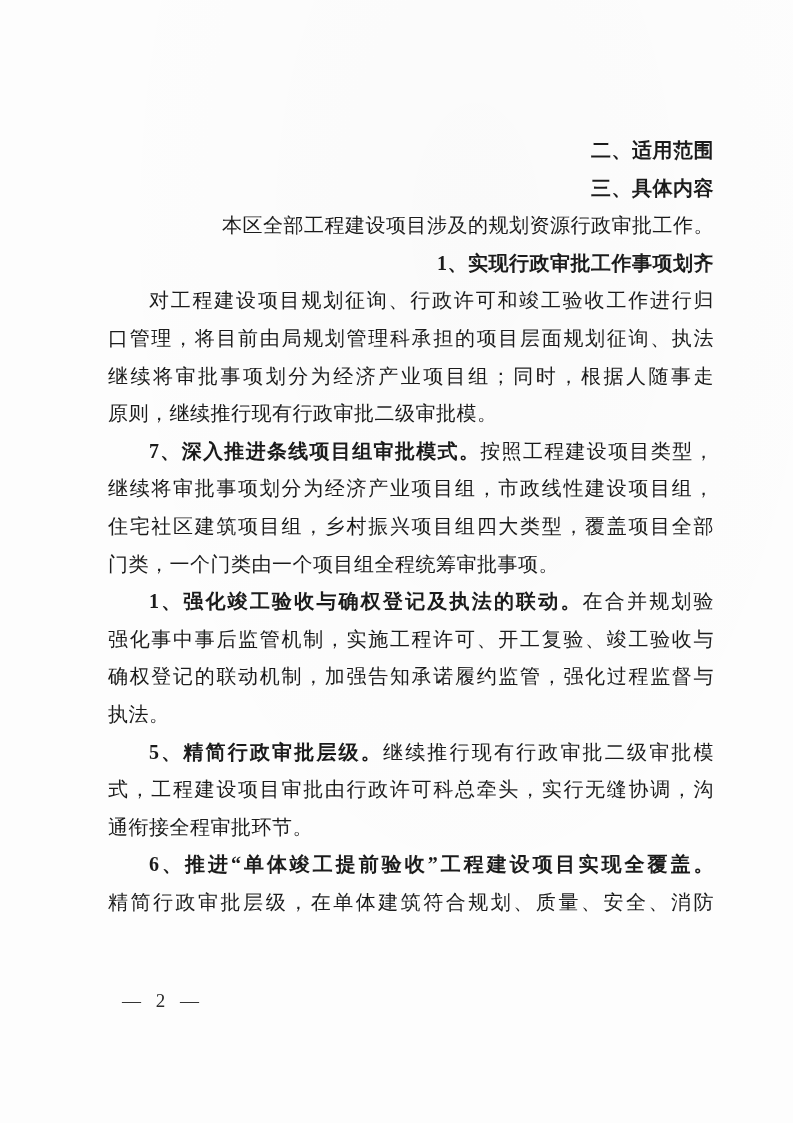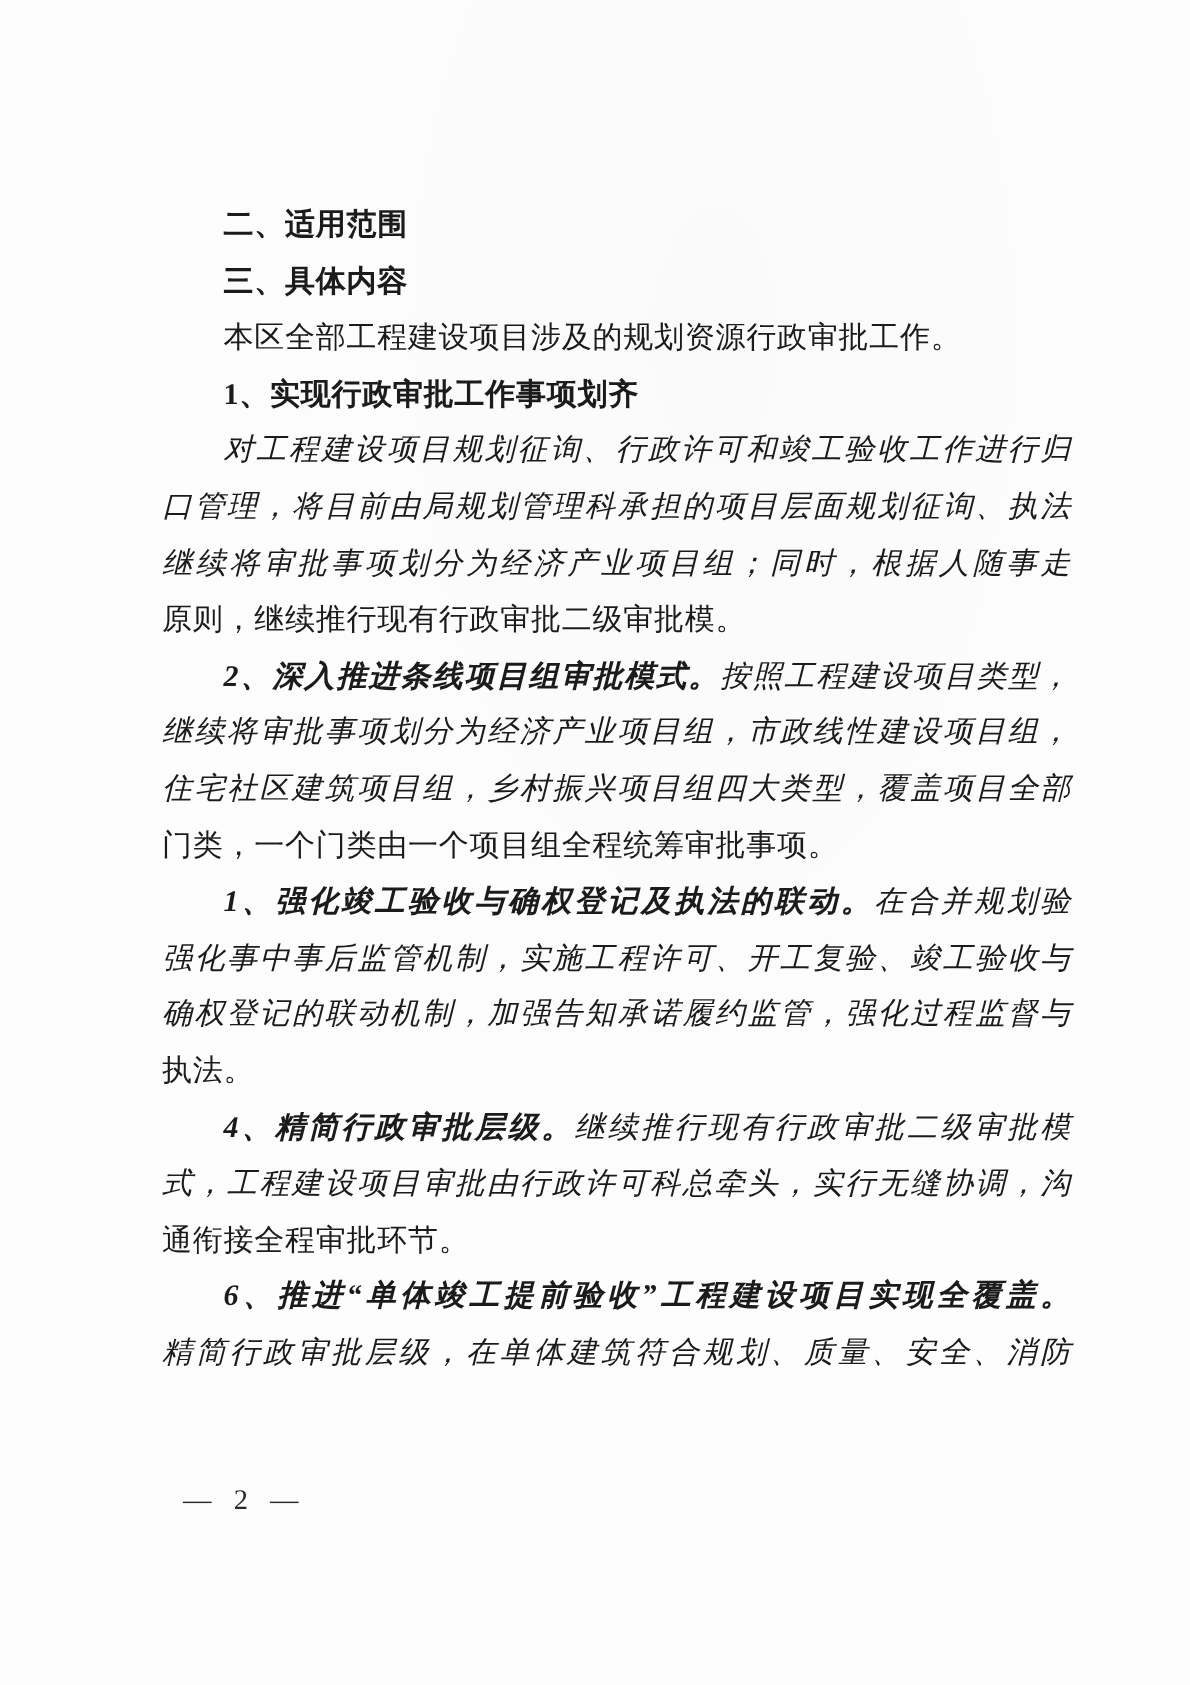"二、适用范围" .line.indent { text-align: none -> right }
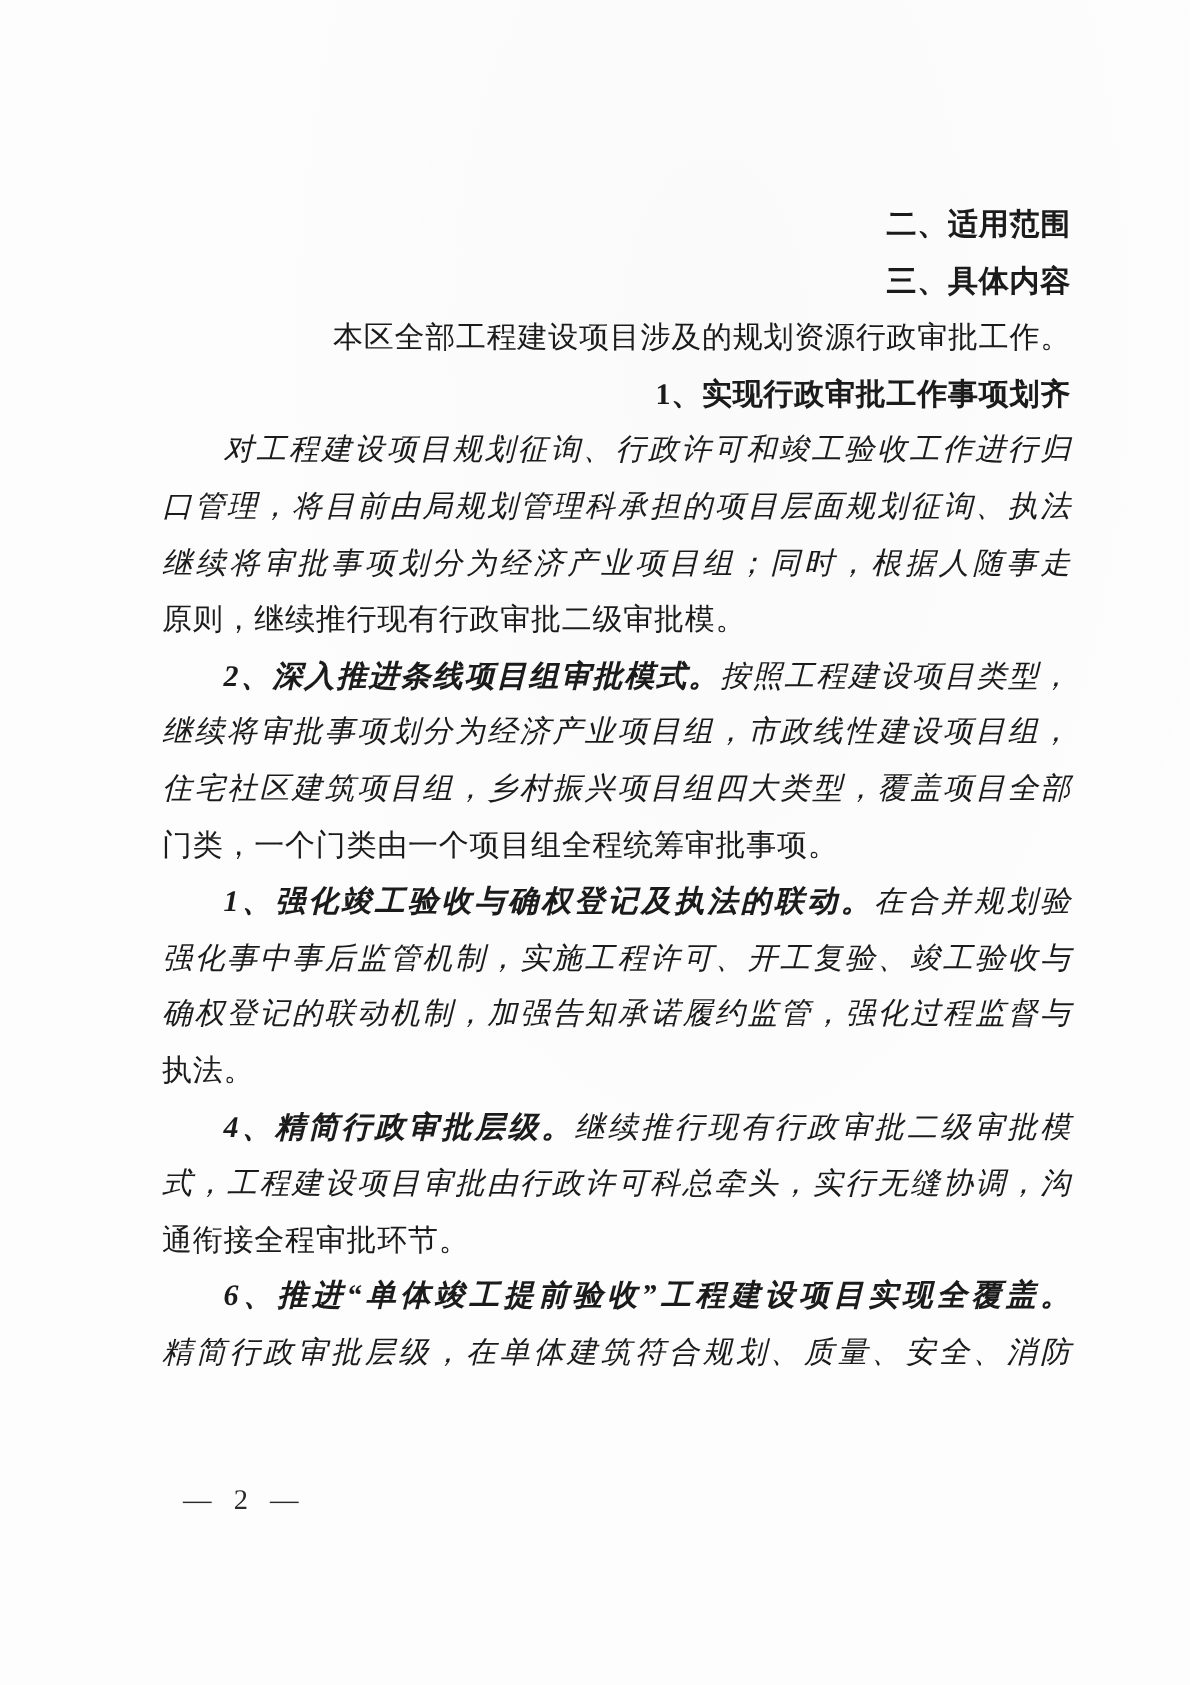"对工程建设项目规划征询、行政许可和竣工验收工作进行归" .line.justify { font-style: italic -> none }
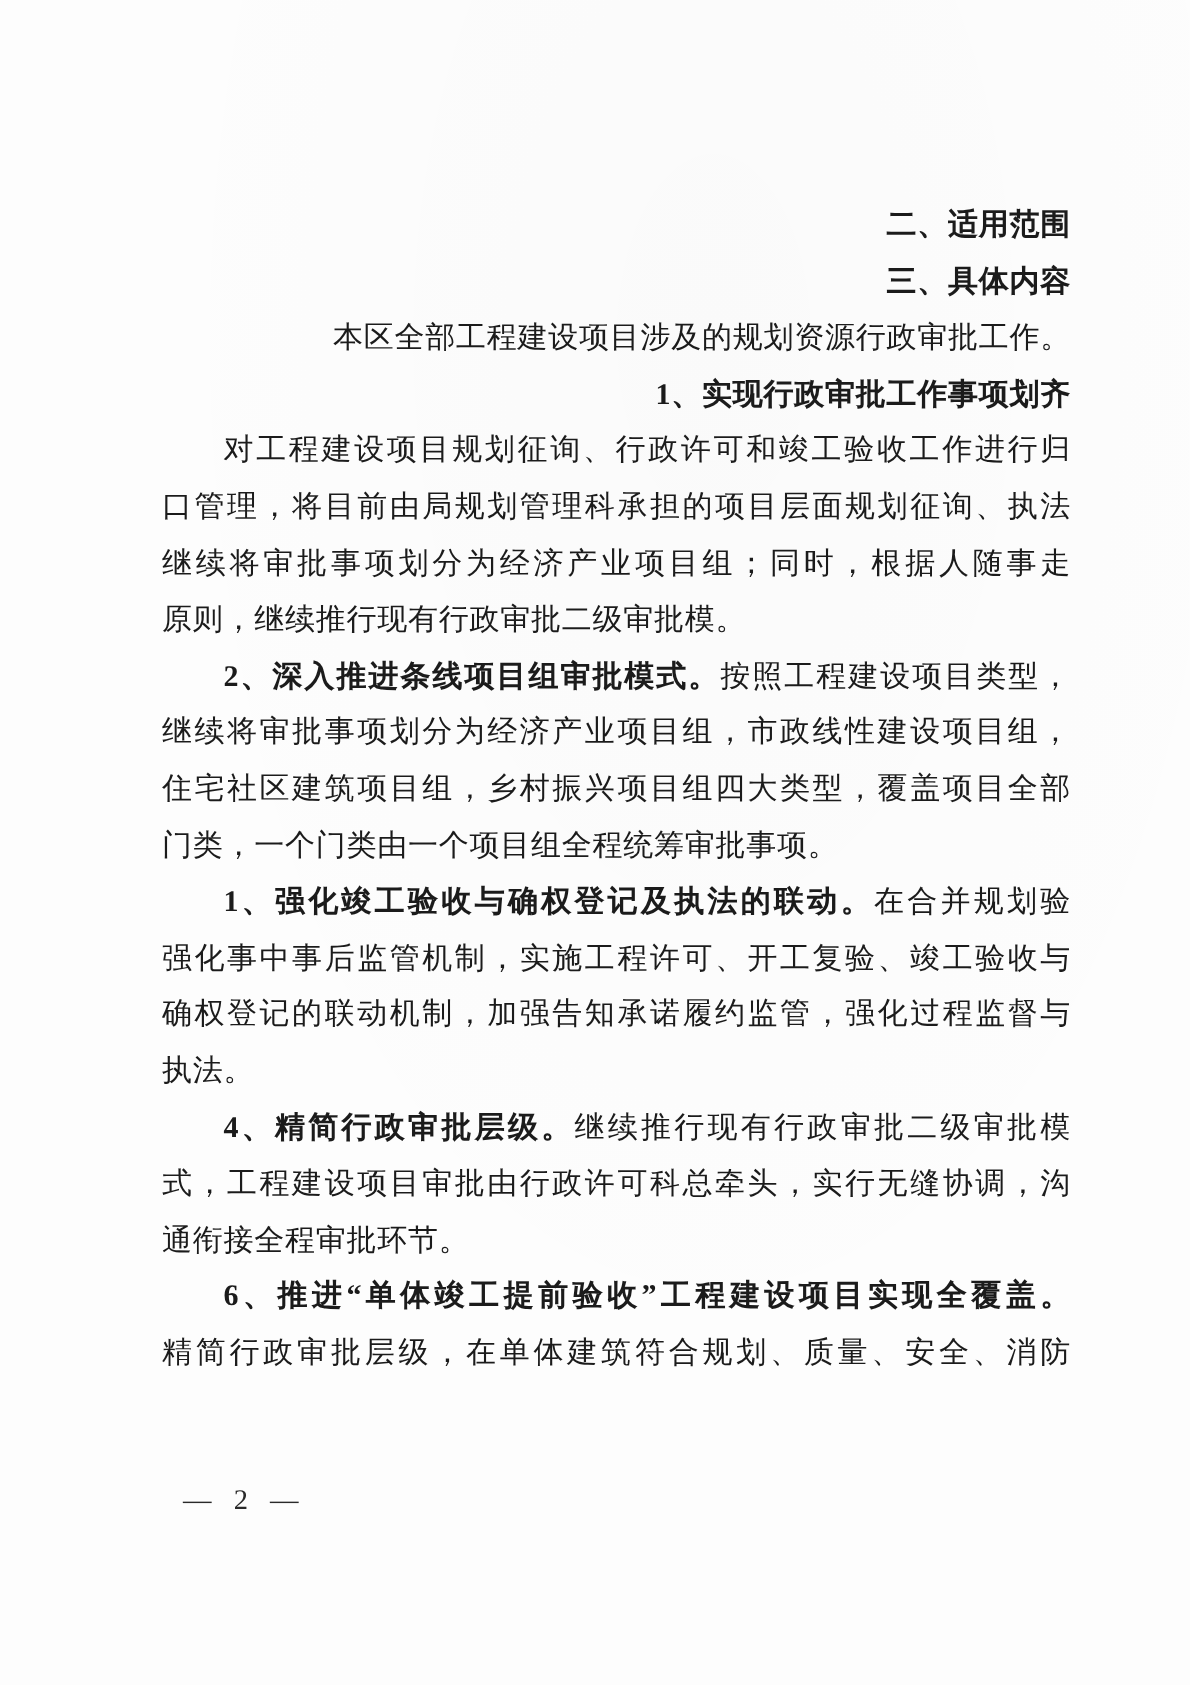"2、深入推进条线项目组审批模式。" span.bold { text: 2 -> 7 }
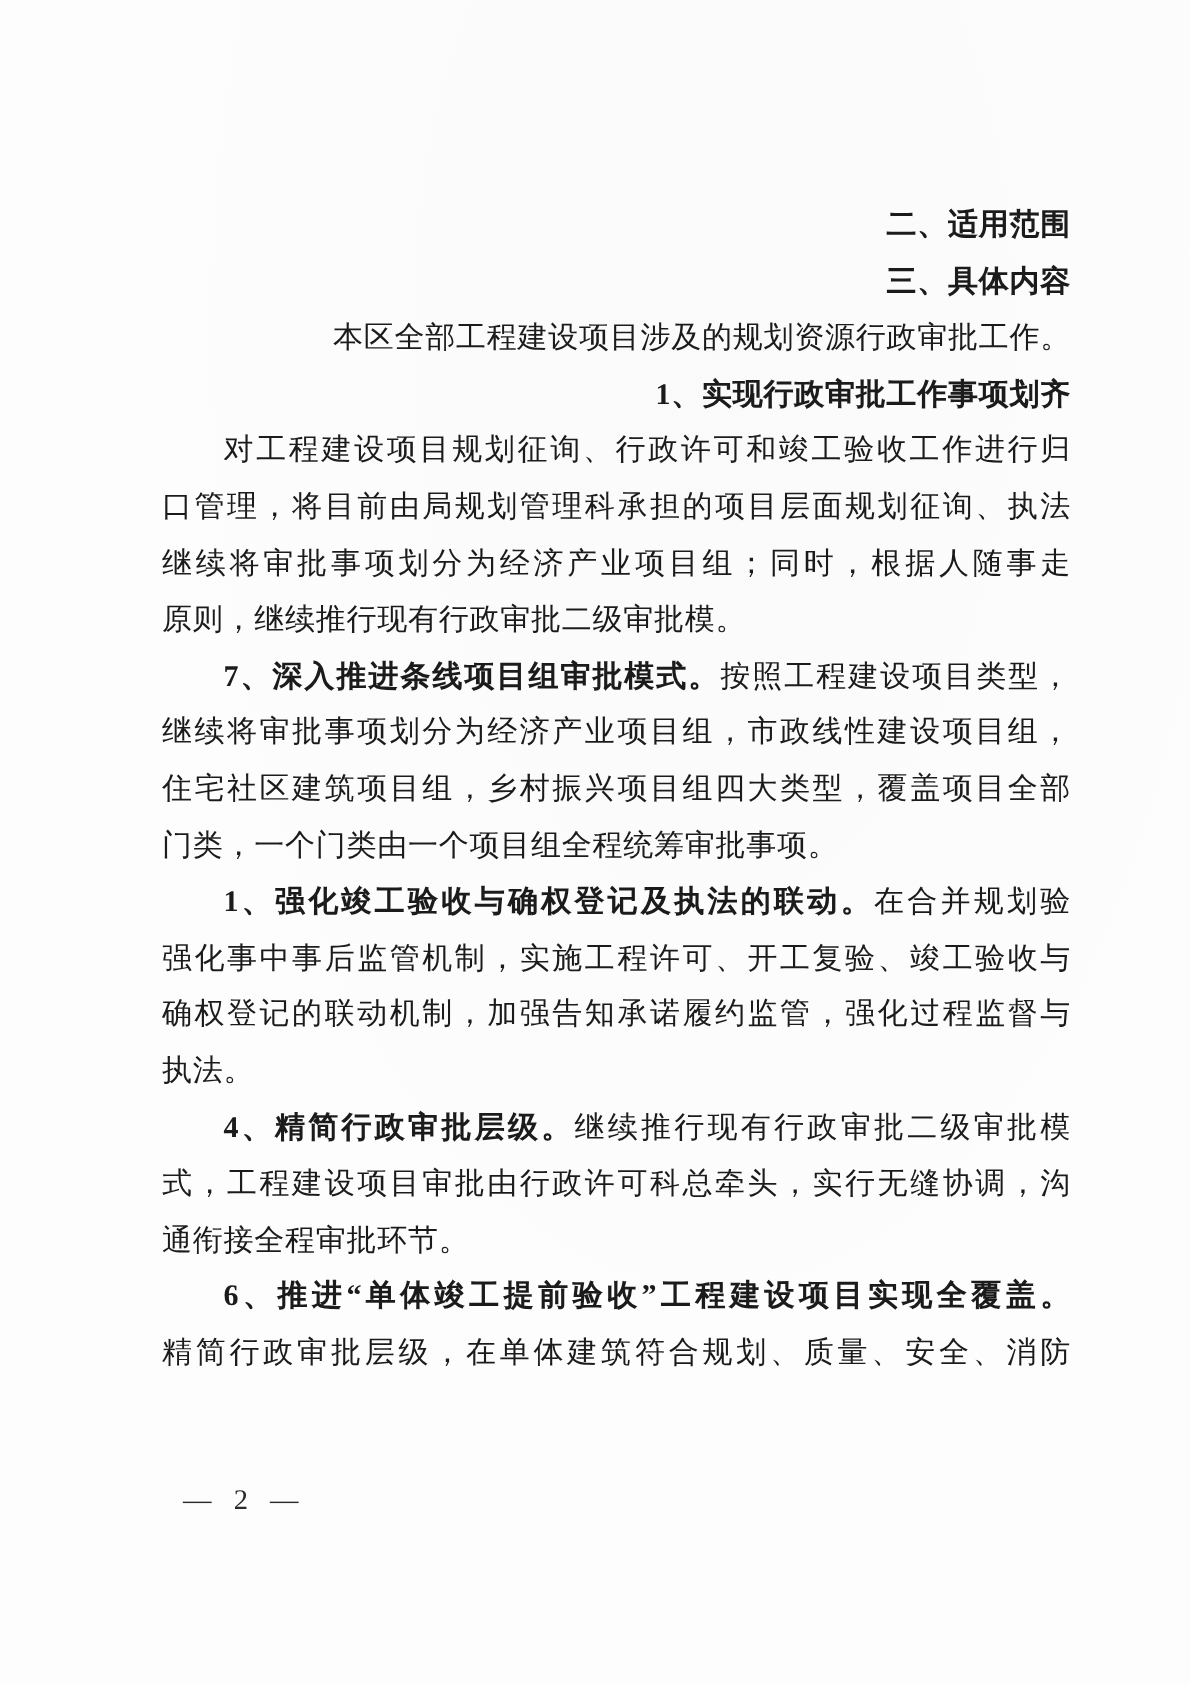"4、精简行政审批层级。" span.bold { text: 4 -> 5 }
